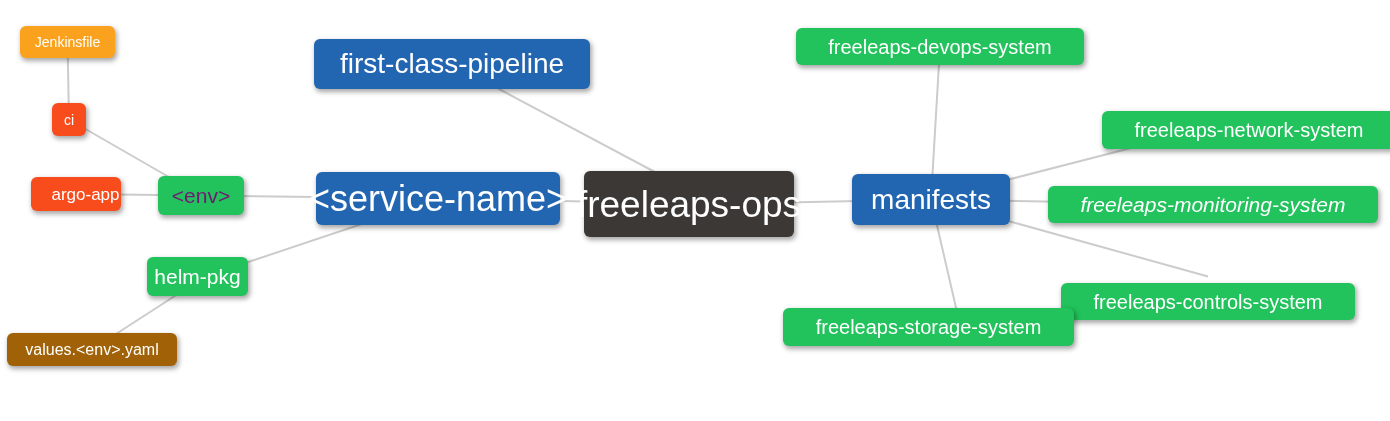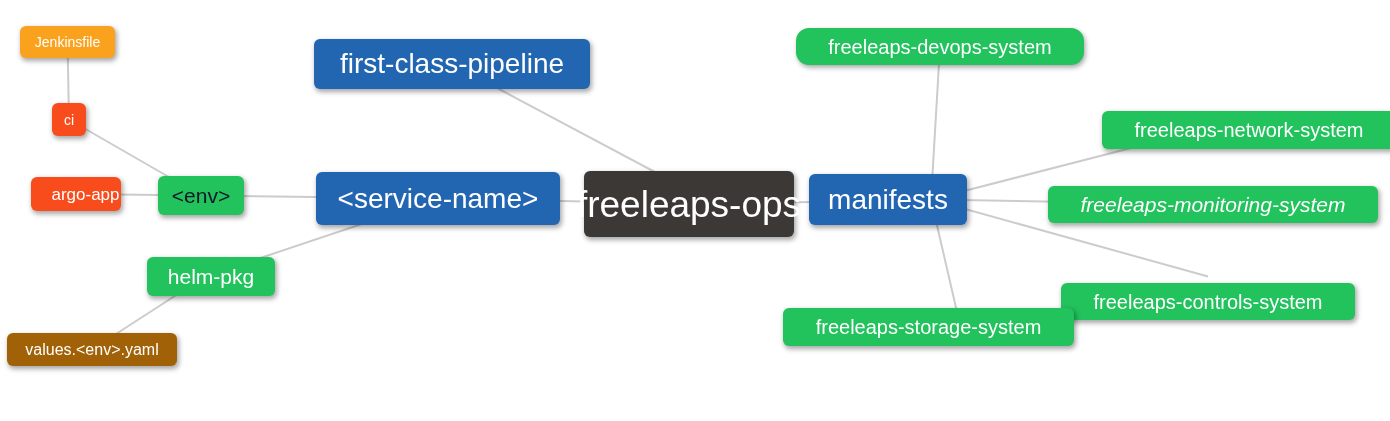"freeleaps-devops-system" div.mm-node { border-radius: 13px -> none }
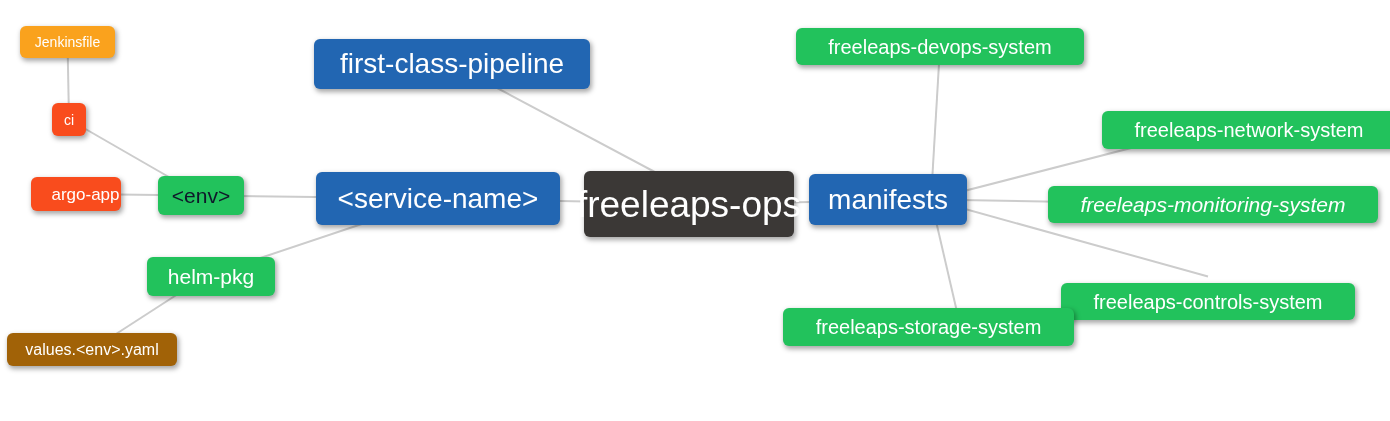"<env>" div.mm-node { color: #0f172a -> #701a75 }
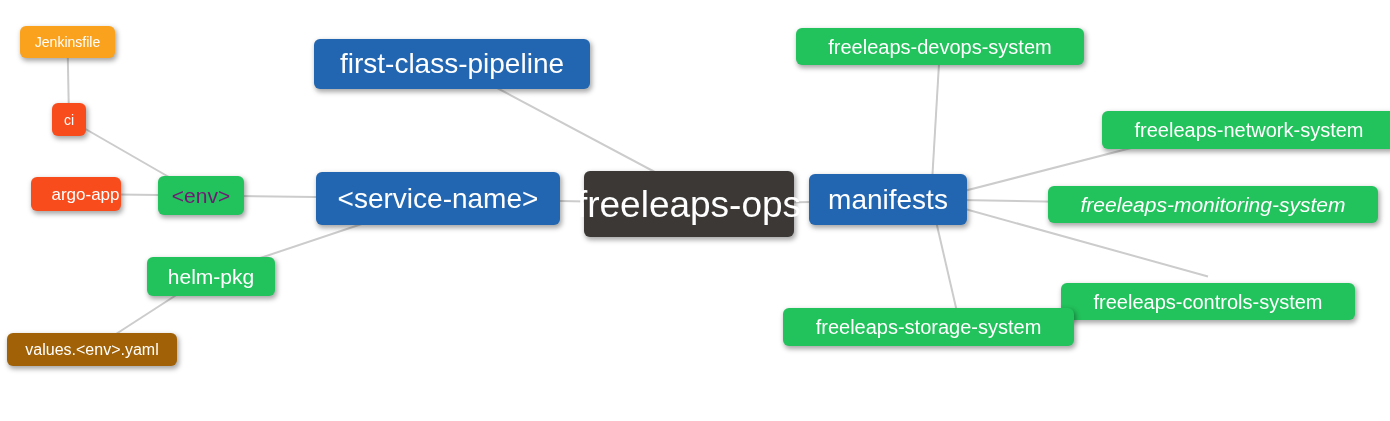"<service-name>" div.mm-node { font-size: 28px -> 36px }
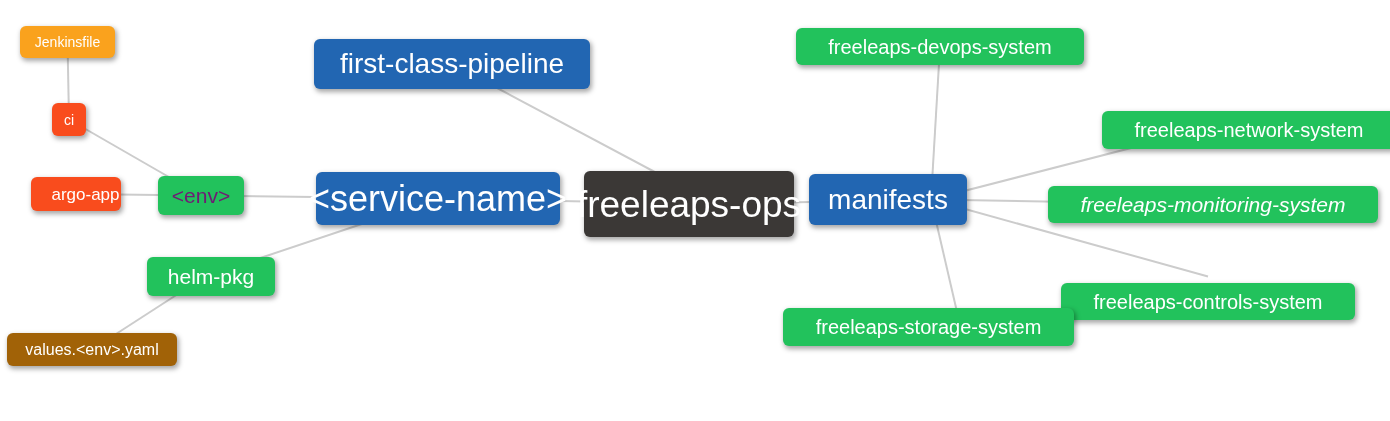"manifests" div.mm-node { left: 809px -> 852px }
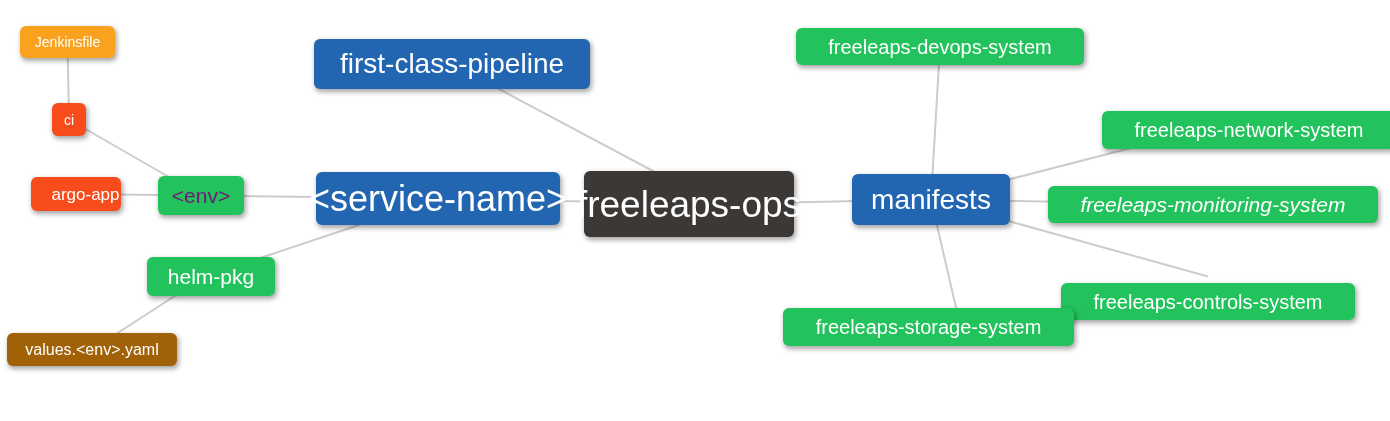"helm-pkg" div.mm-node { width: 128px -> 101px }
